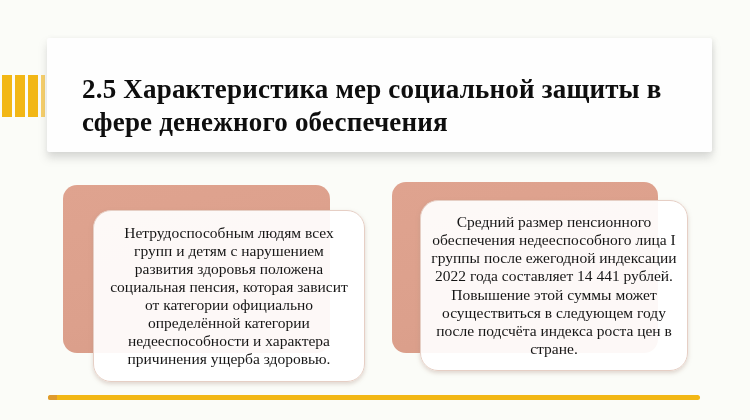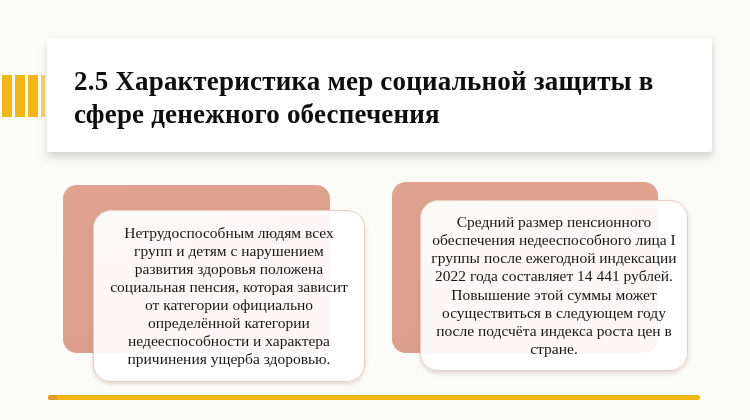"2.5 Характеристика мер социальной защиты" .slide-title { margin: 4px -> 12px }
